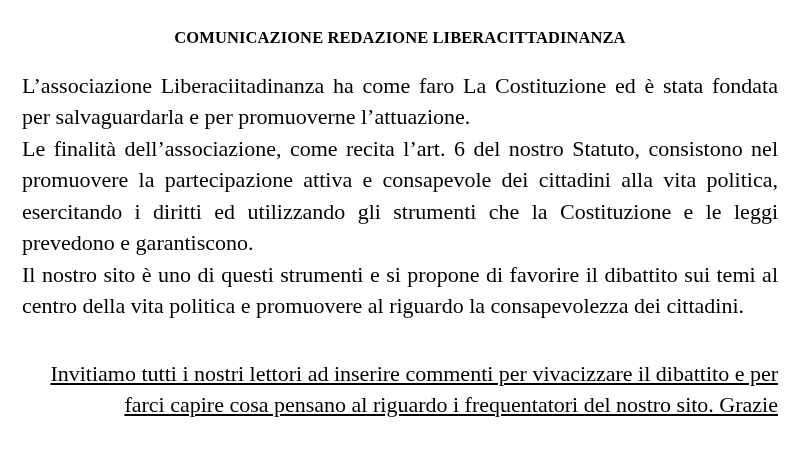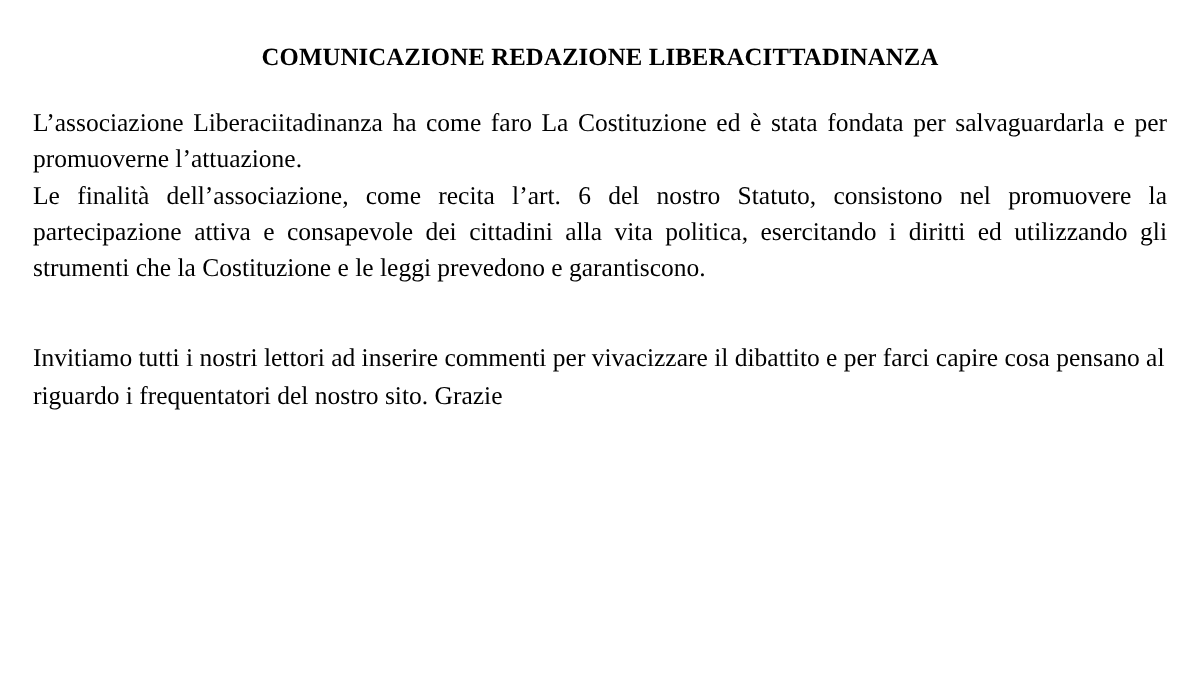"L’associazione Liberaciitadinanza ha" .body-block { font-size: 17px -> 22px }
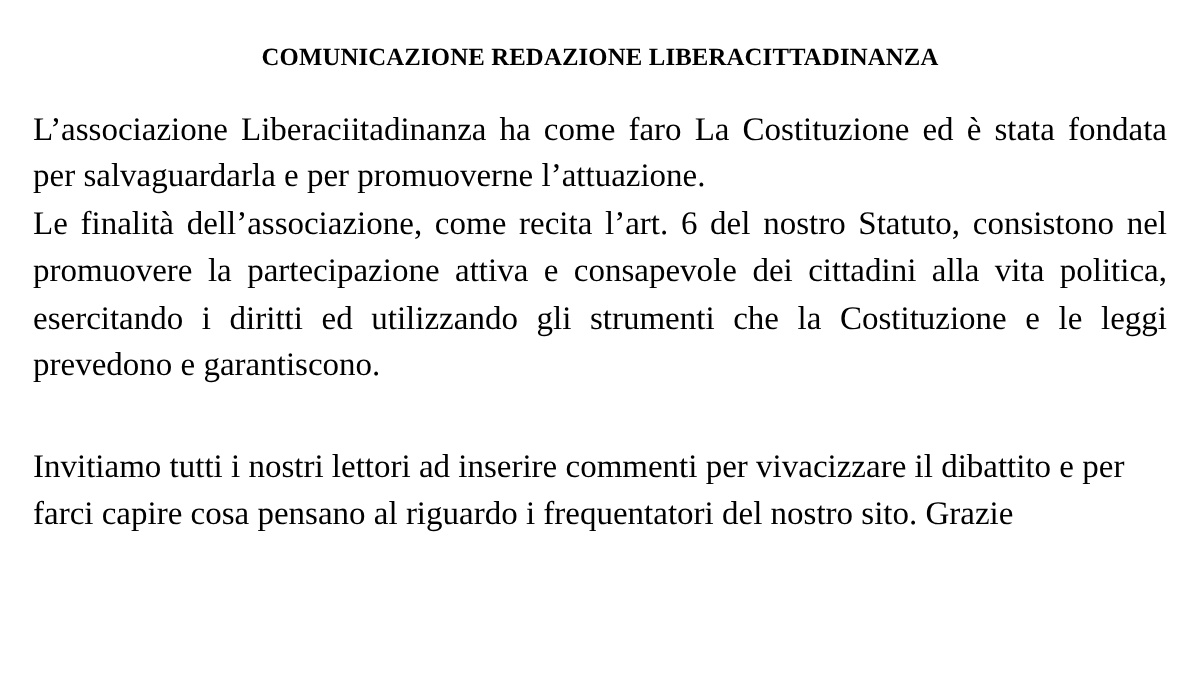"Il nostro sito è uno" p.para { html: none -> <p>Il nostro sito è uno di questi strumenti e si propone di favorire il dibattito sui temi al centro della vita politica e promuovere al riguardo la consapevolezza dei cittadini.</p> }
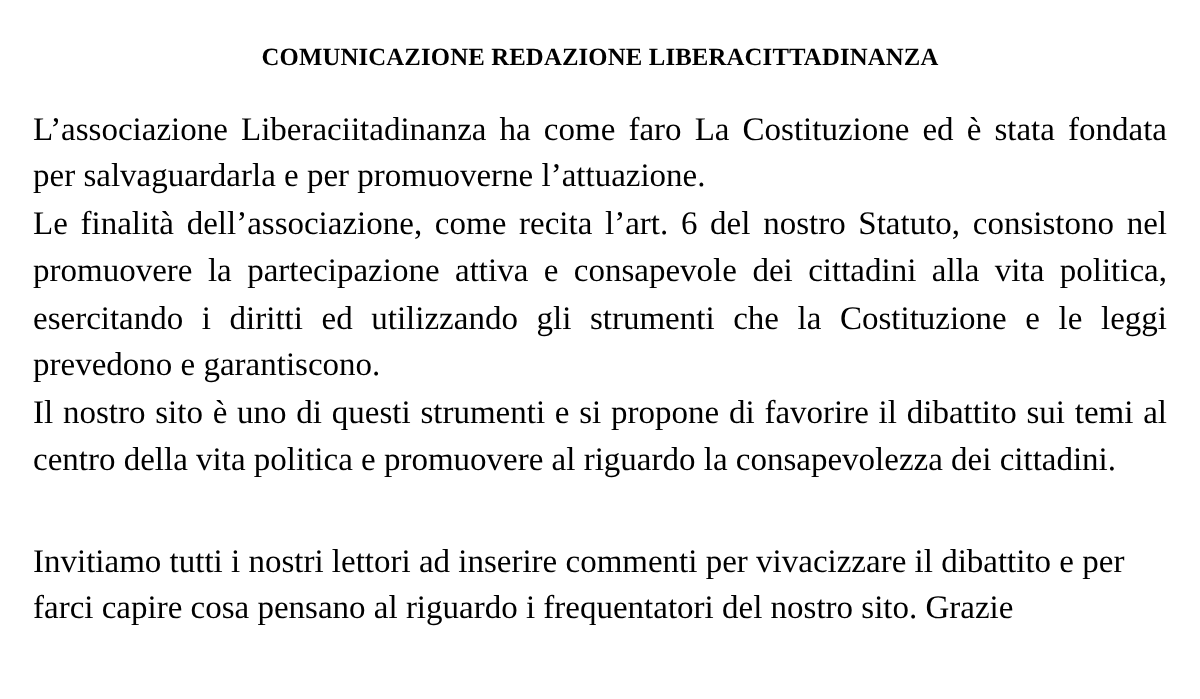"Invitiamo tutti i nostri lettori" .para.last-left { text-align: left -> right; text-decoration: none -> underline }
